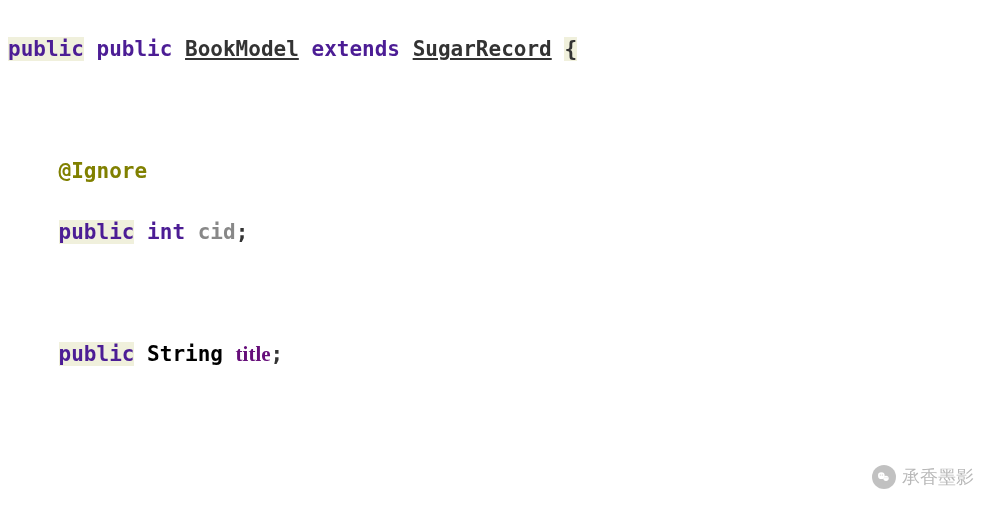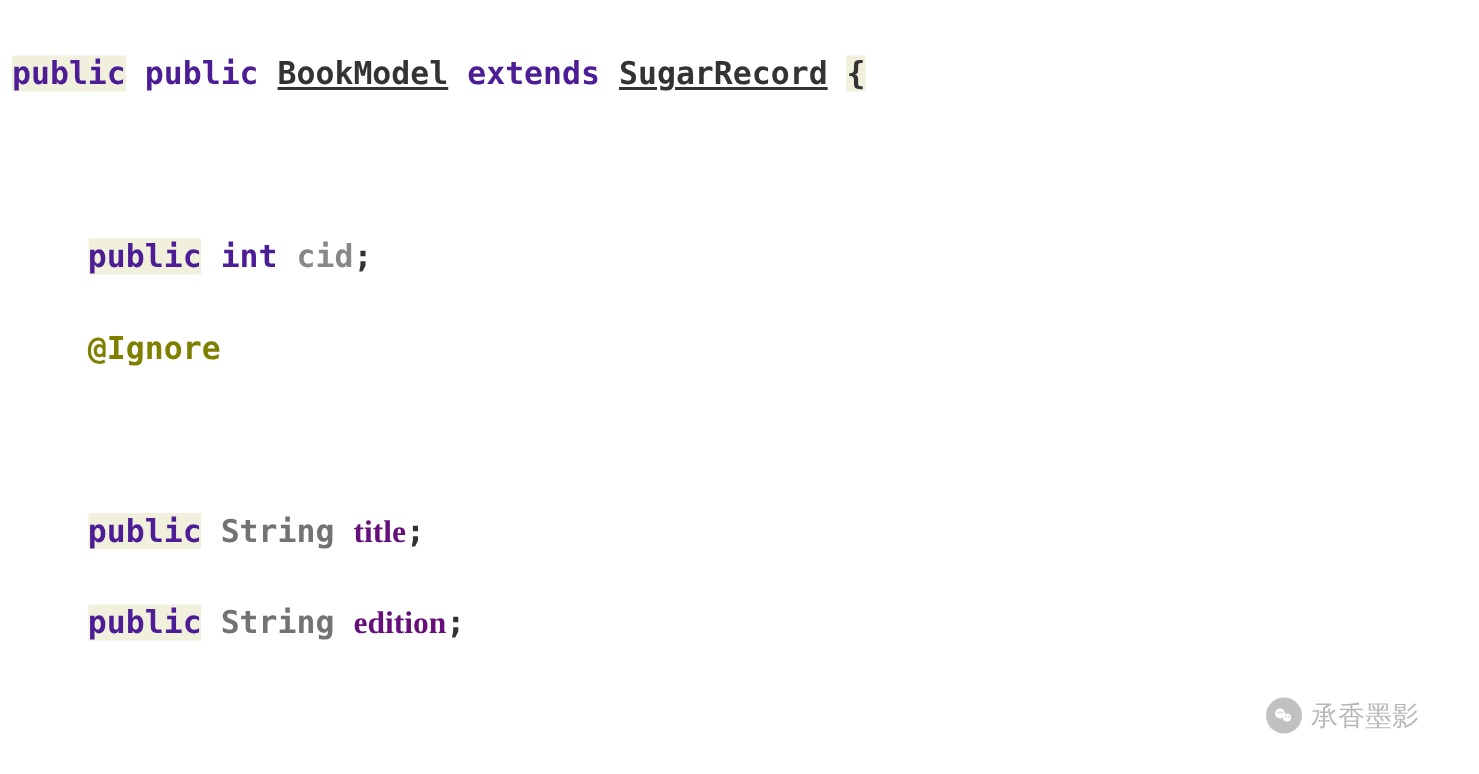"public int cid;" div { order: before "@Ignore" -> after "@Ignore" }
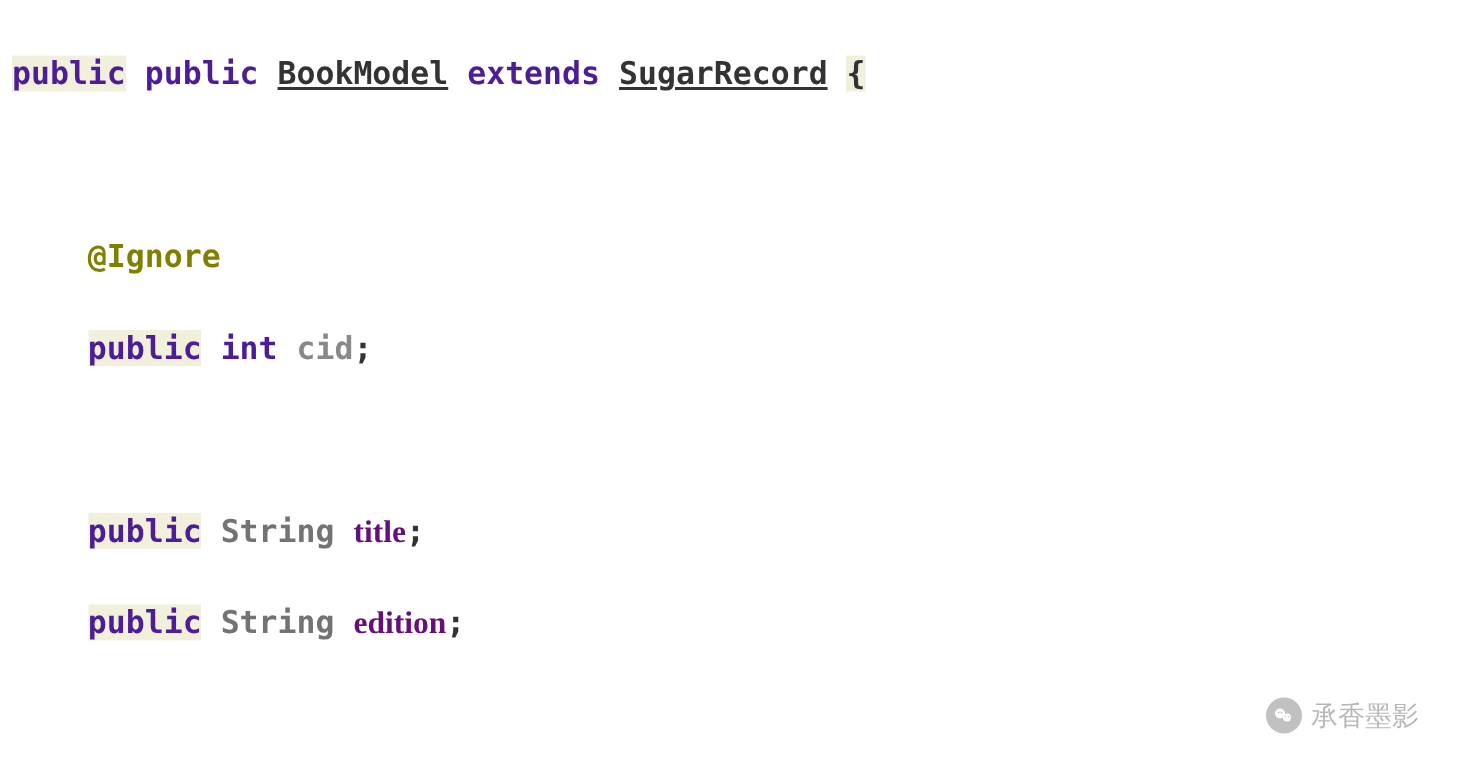"String" .string-type { color: #737373 -> #000000 }
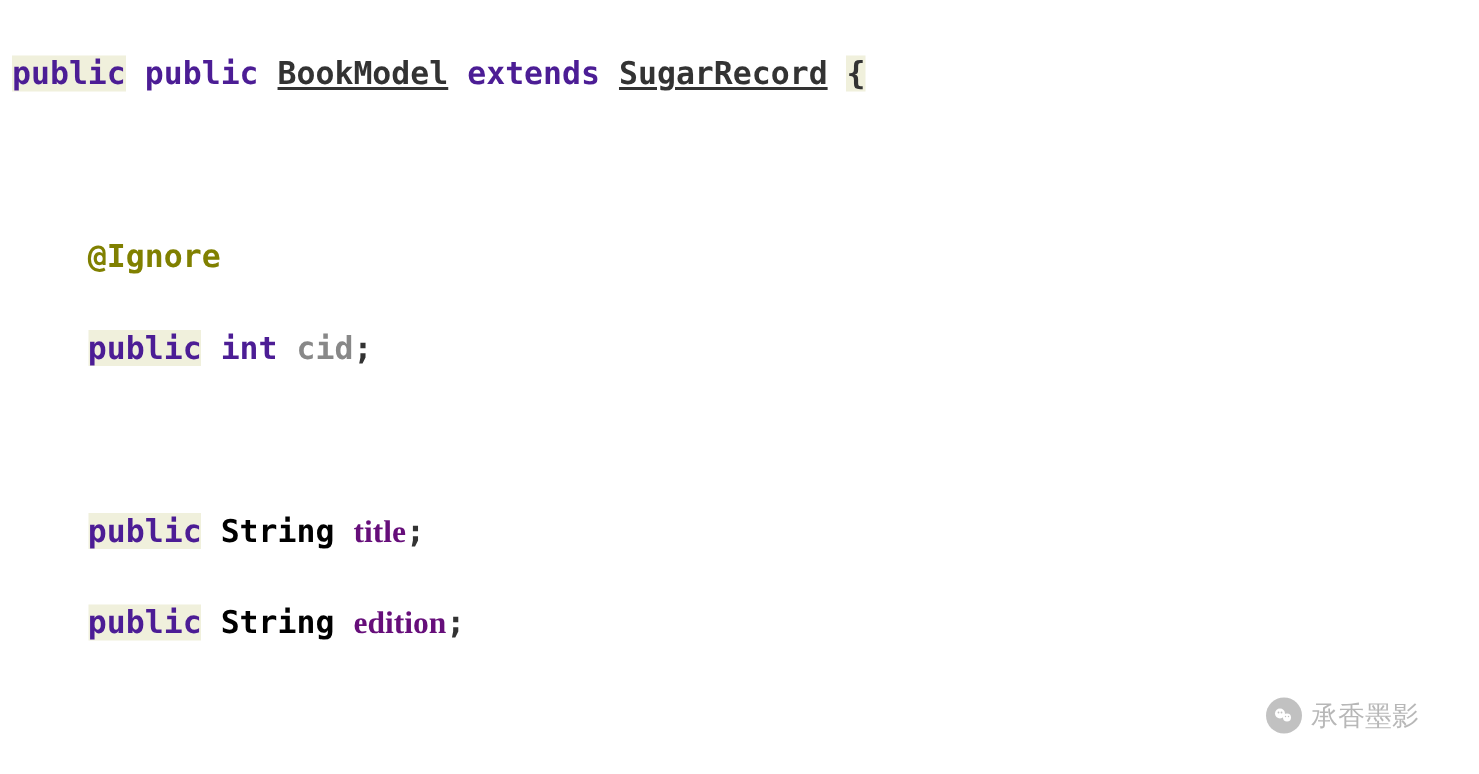"public String edition;" div { html: <div> <span><span>public</span></span> <span>String</span> <span>edition</span><span>;</span></div> -> none }
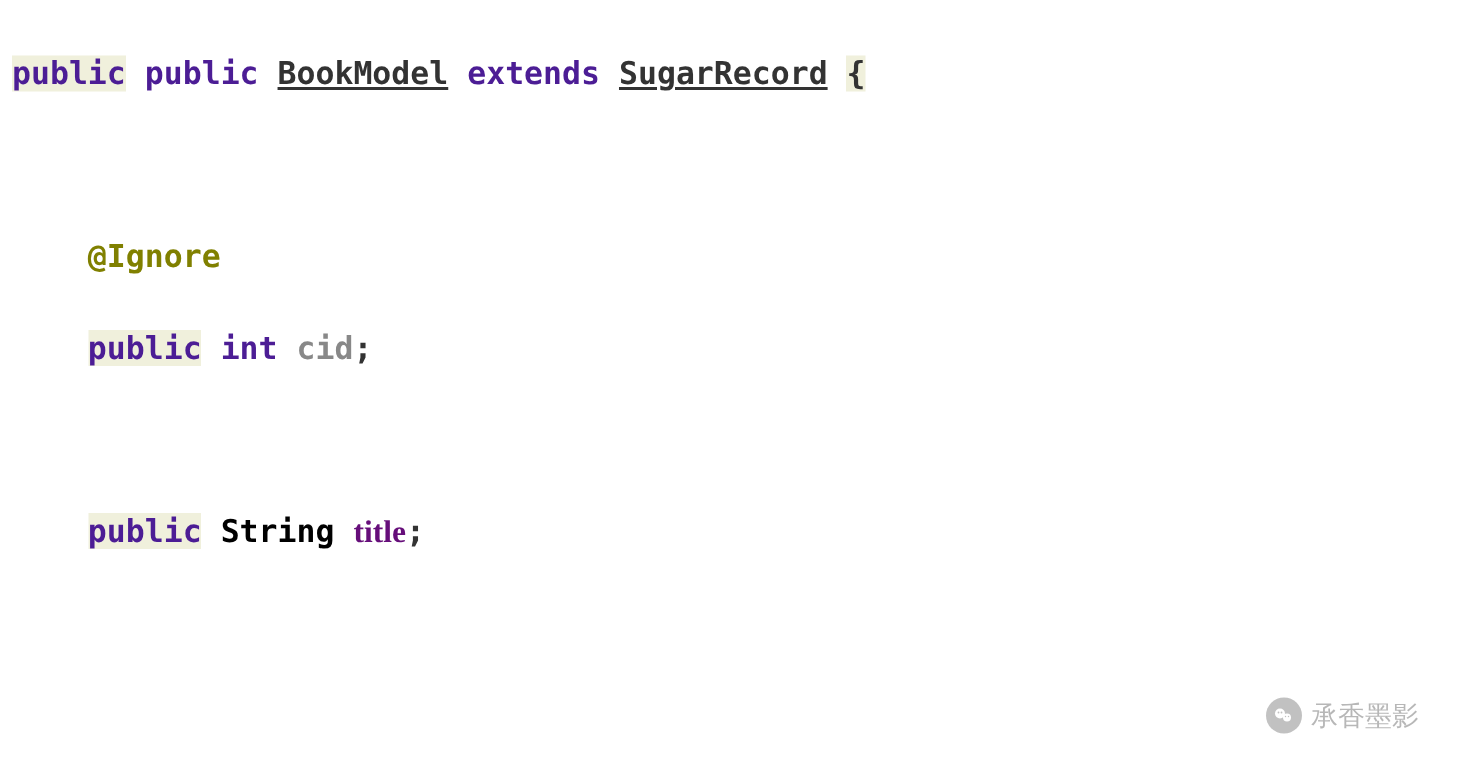"承香墨影" .watermark { right: 40px -> 12px }
